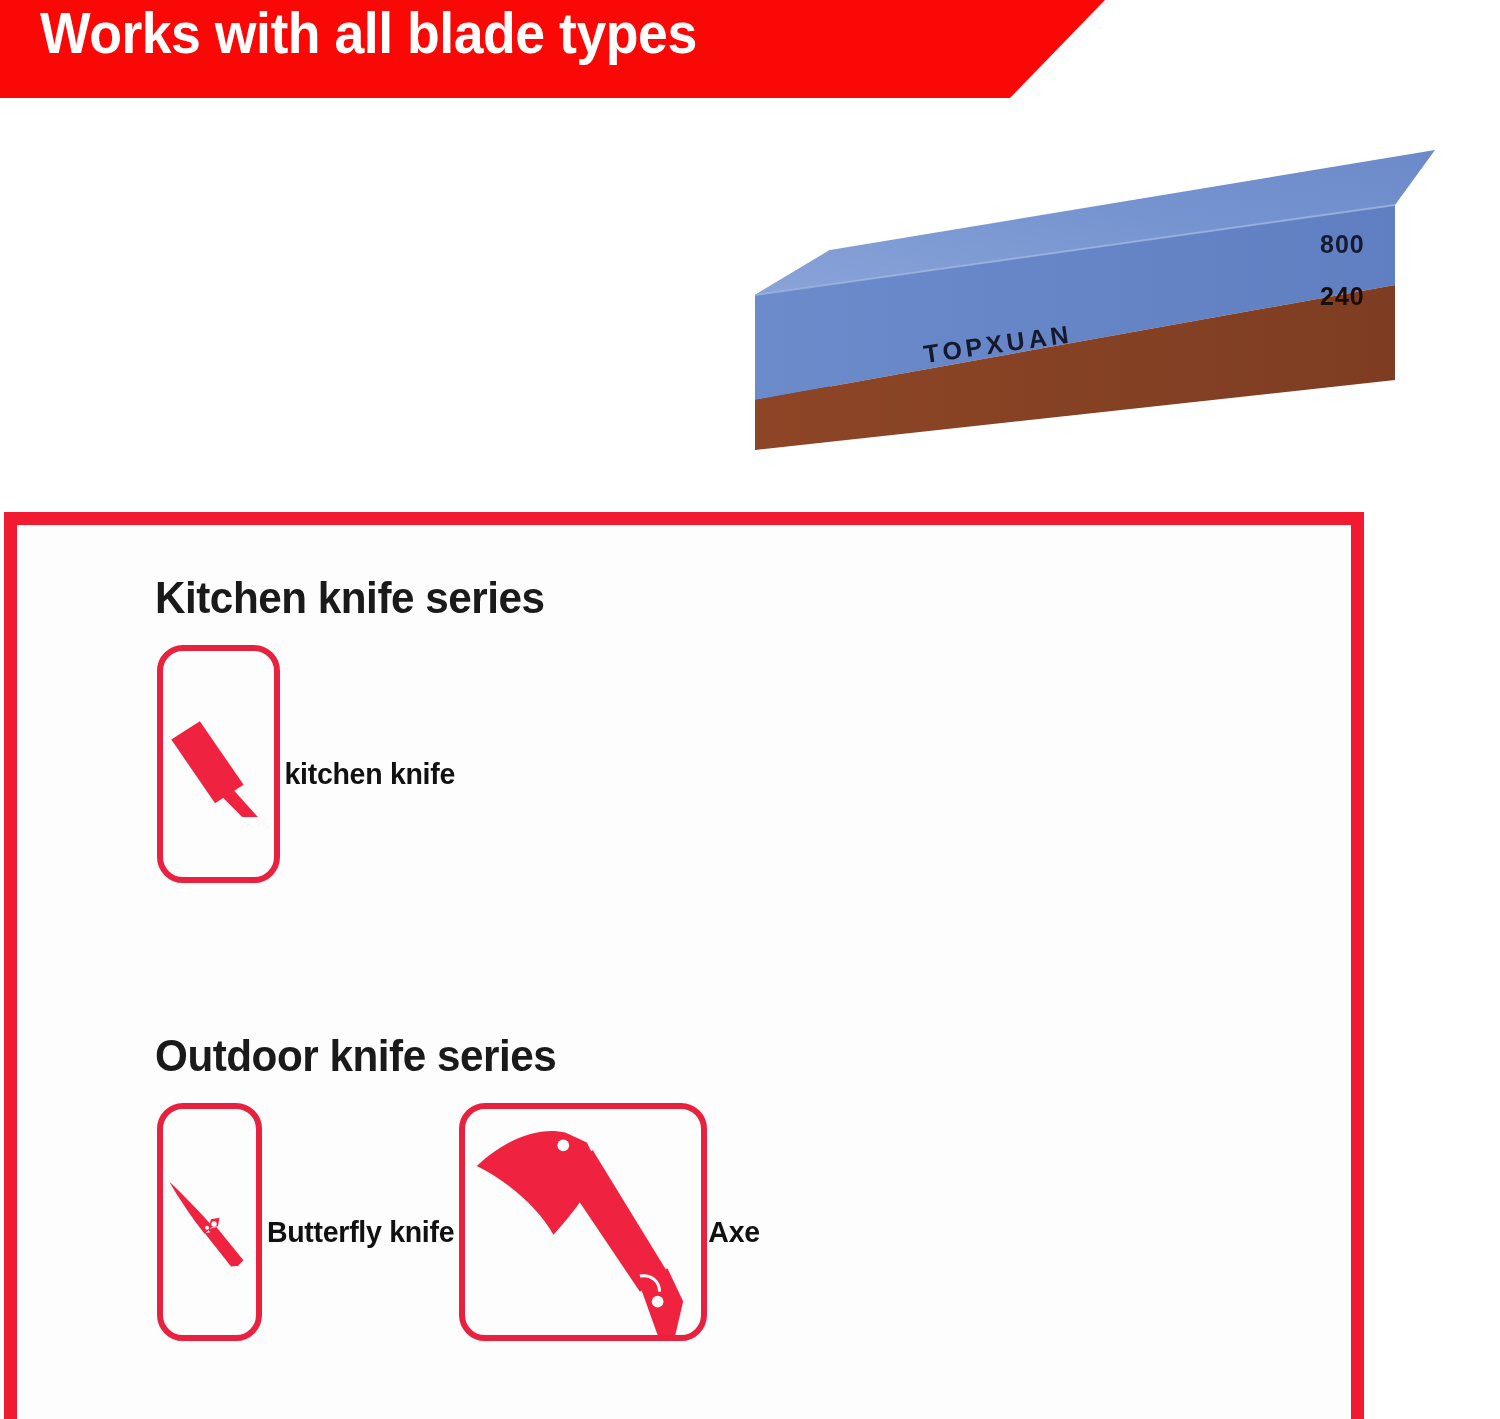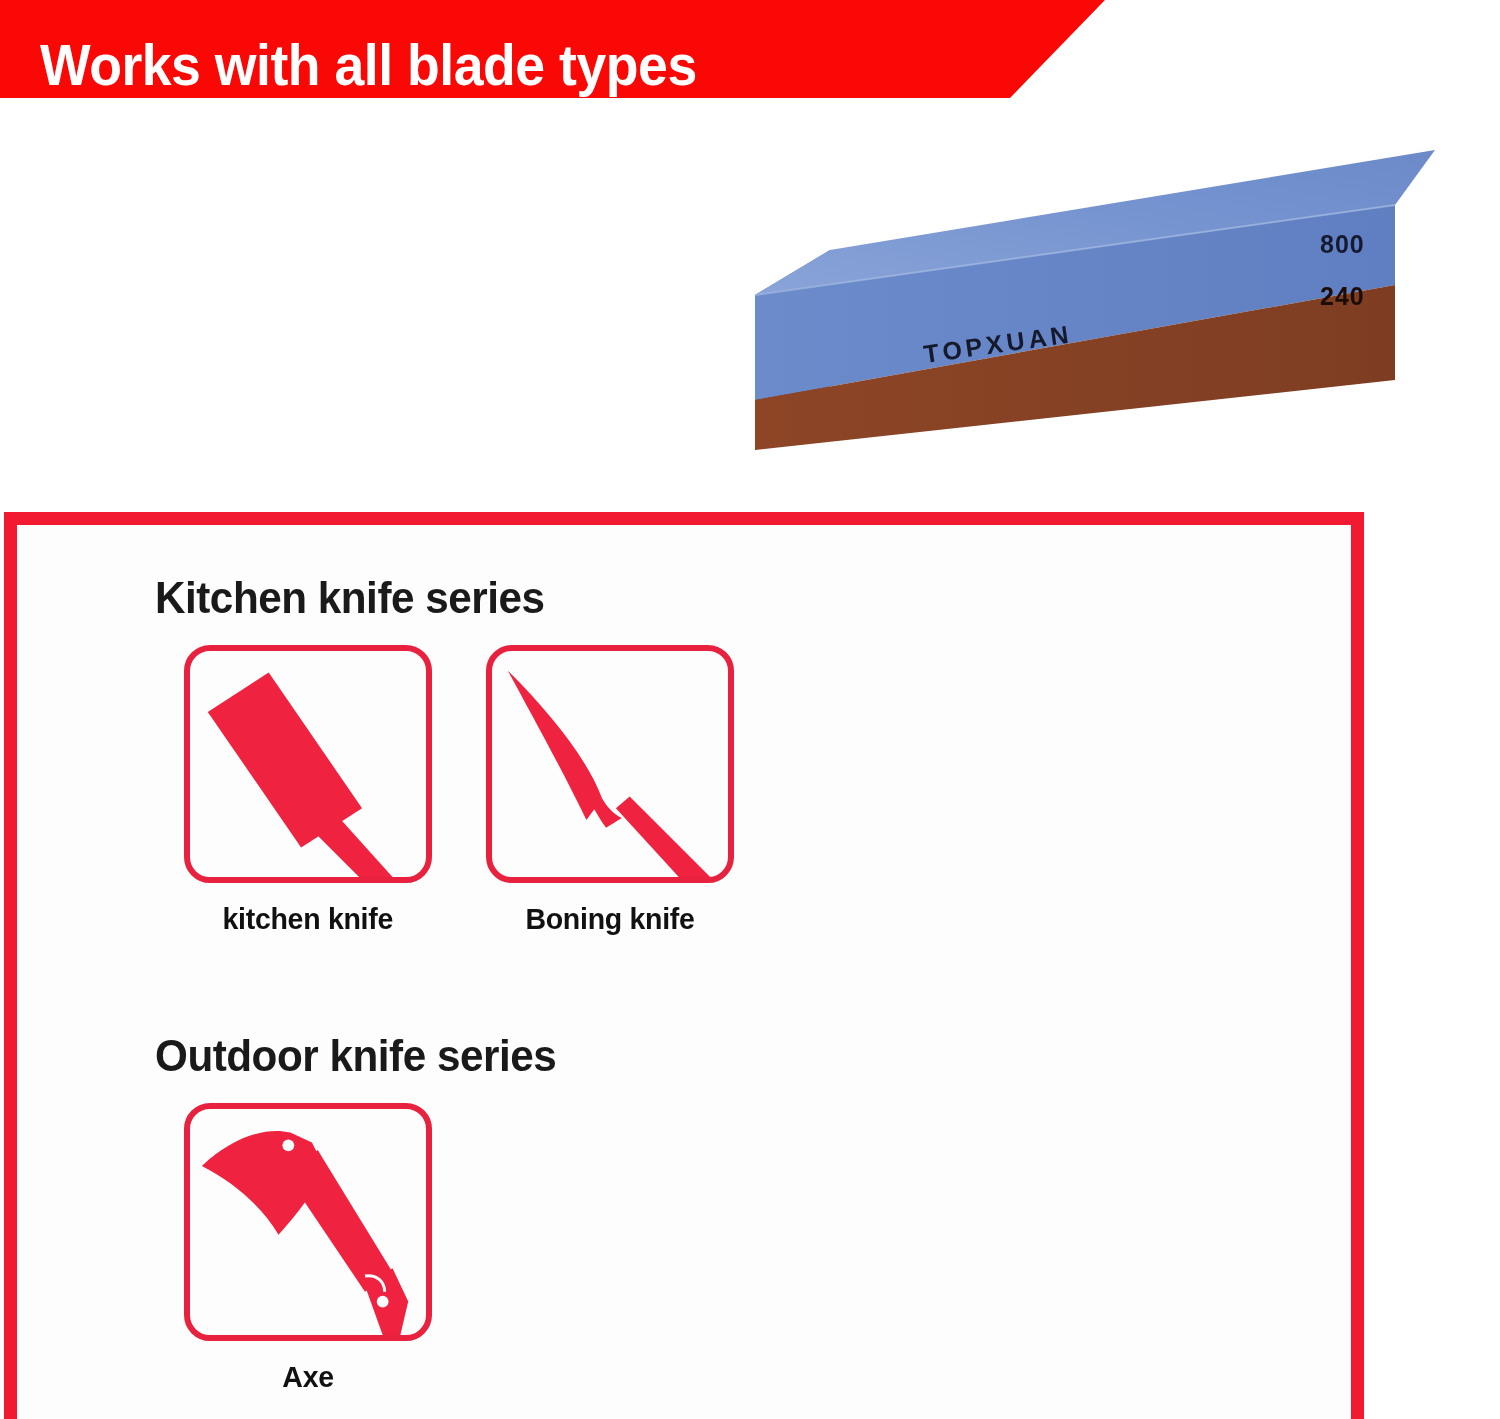"Works with all blade types" #header-banner { align-items: flex-end -> flex-start }
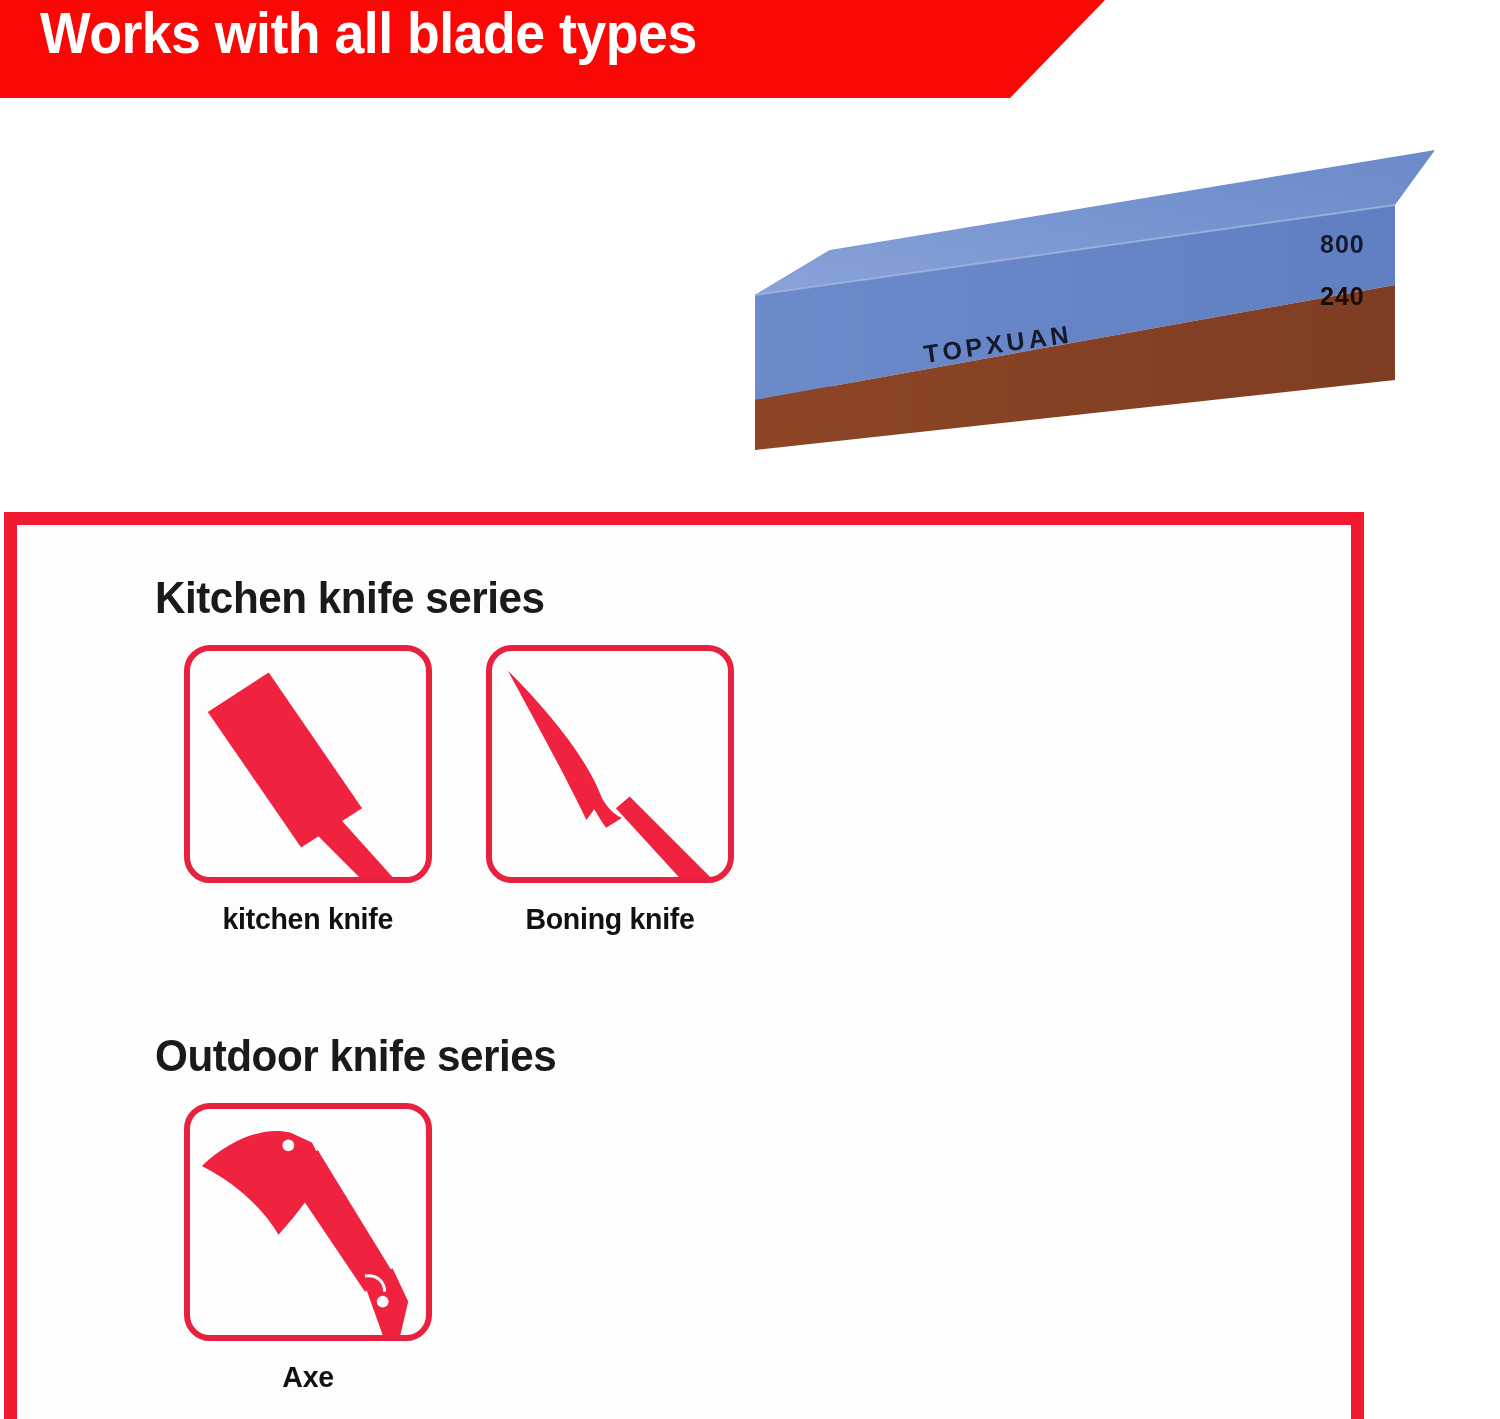"kitchen knife" .knife-cell { flex-direction: column -> none }
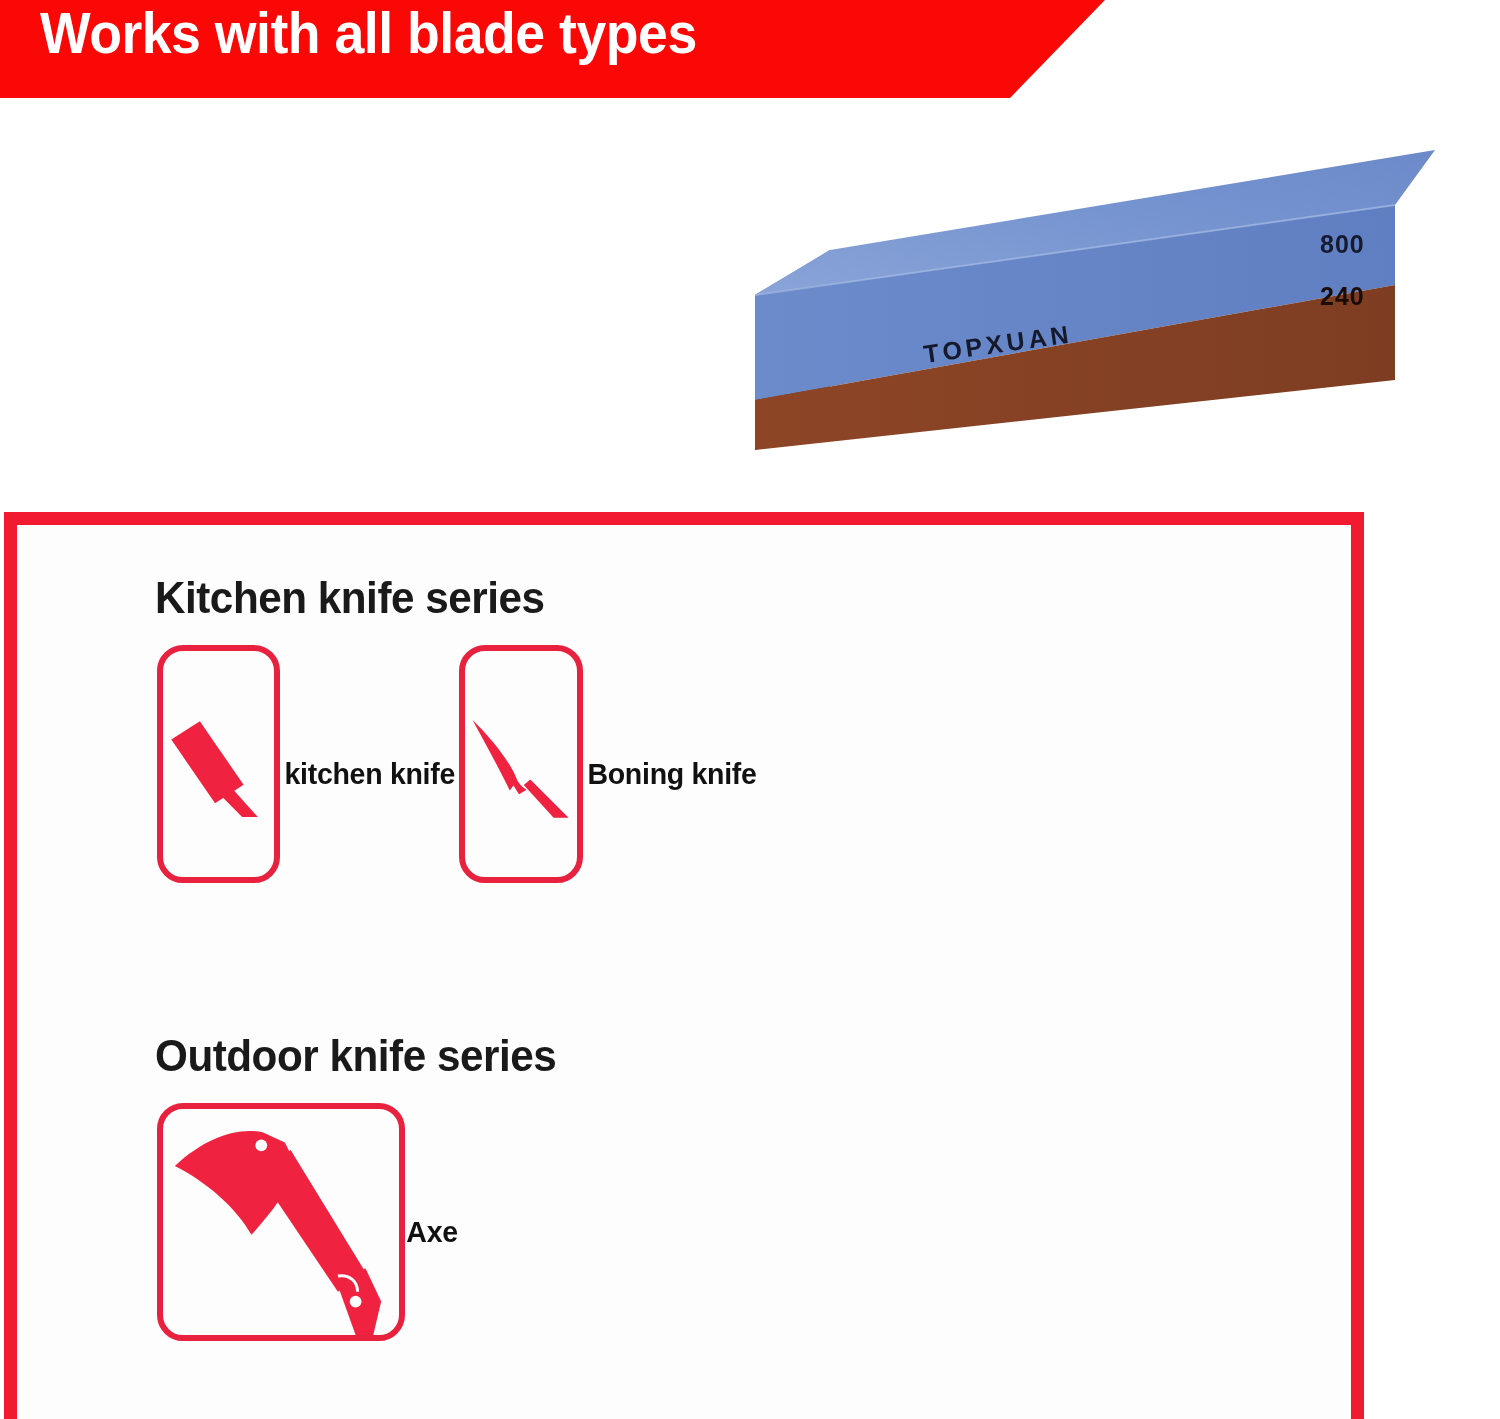"Boning knife" div.knife-cell { html: <div> <div> <svg> <g> <path></path> <path></path> <polygon></polygon> </g> </svg> </div> <div>Boning knife</div> </div> -> none }
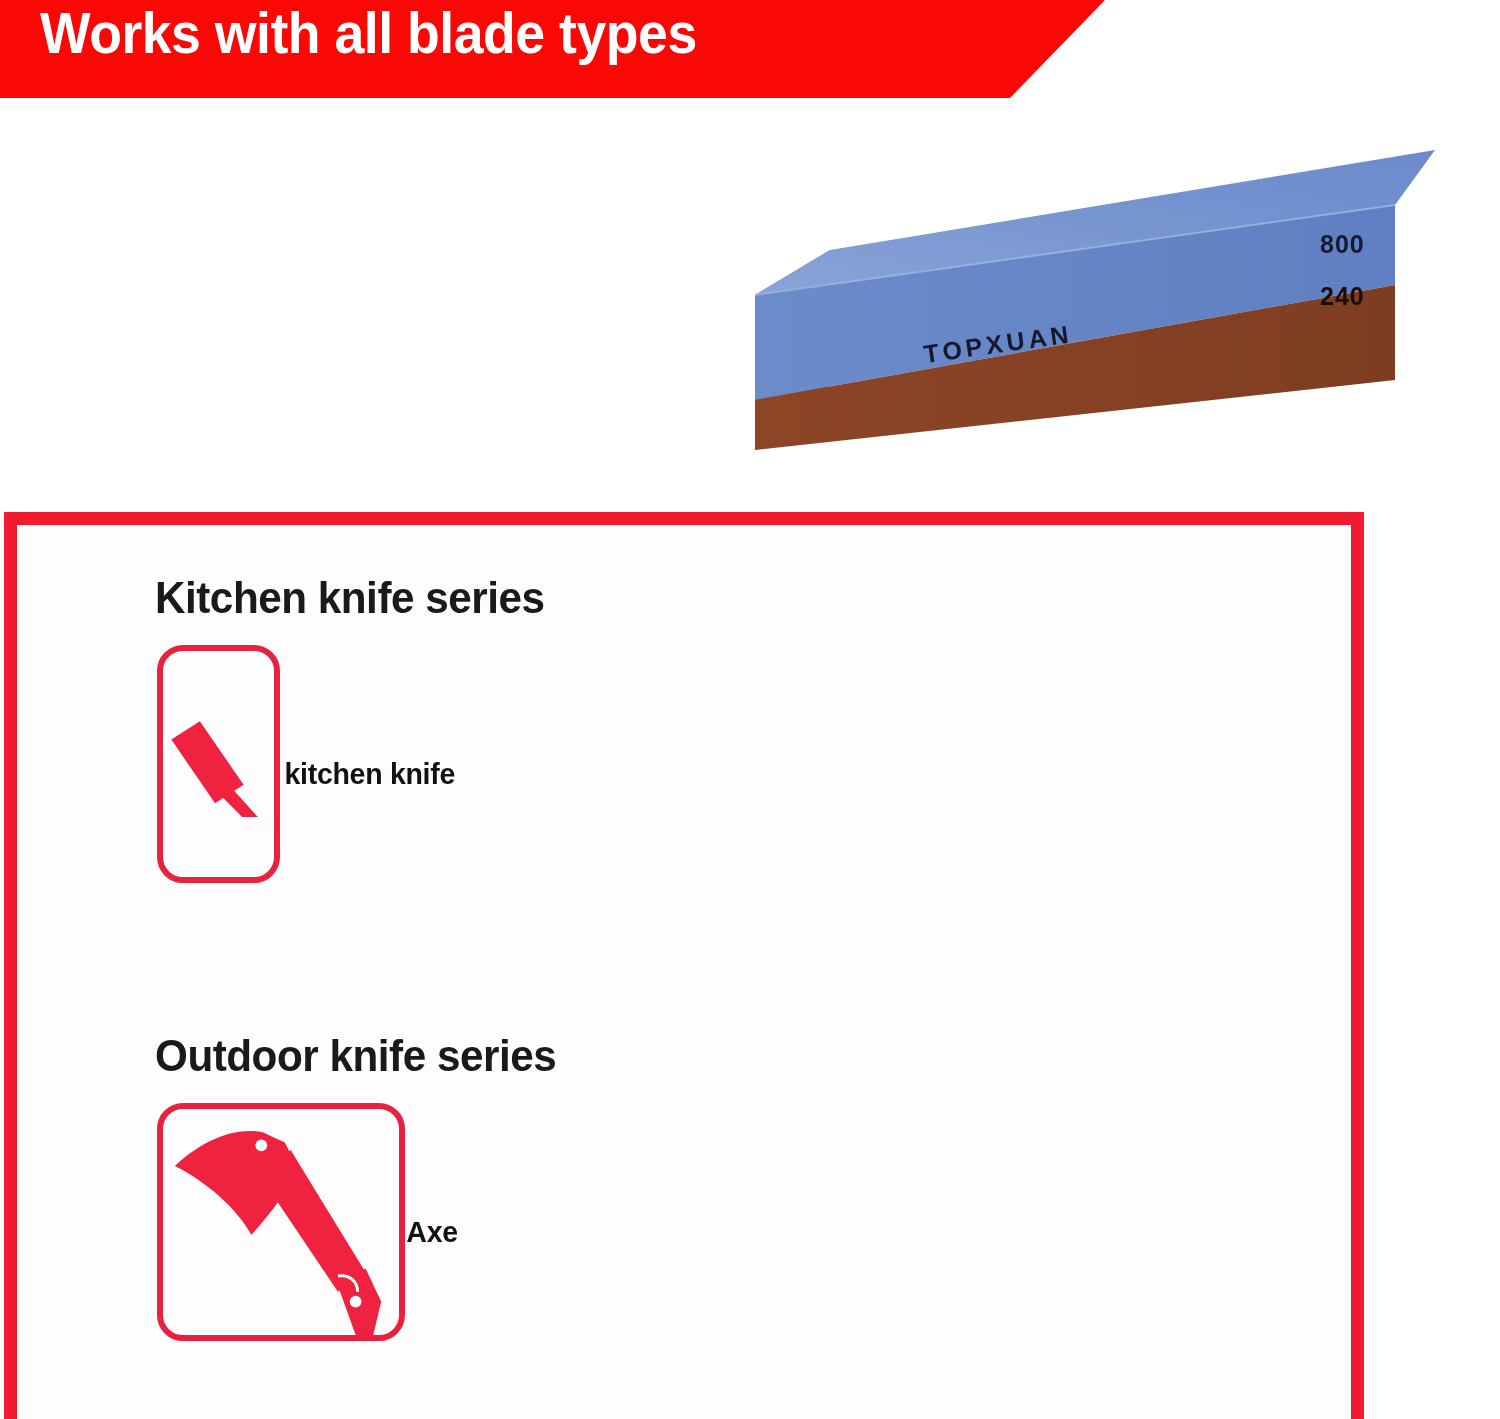"Butterfly knife" div.knife-cell { html: none -> <div> <div> <svg> <g> <path></path> <polygon></polygon> <polygon></polygon> <polygon></polygon> <circle></circle> <circle></circle> </g> </svg> </div> <div>Butterfly knife</div> </div> }
